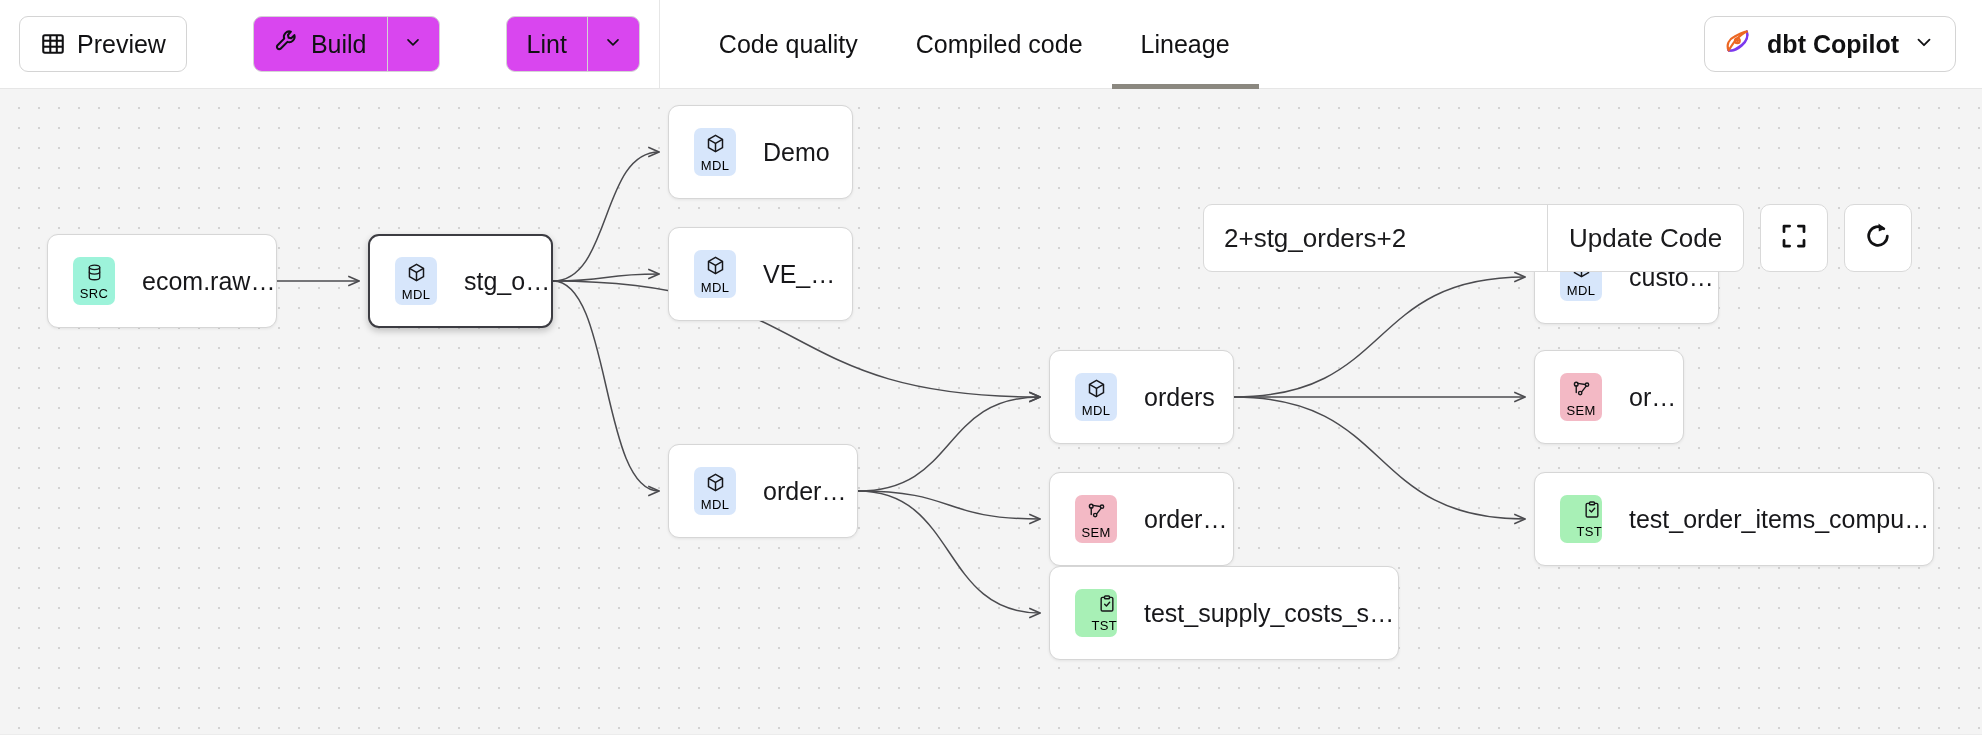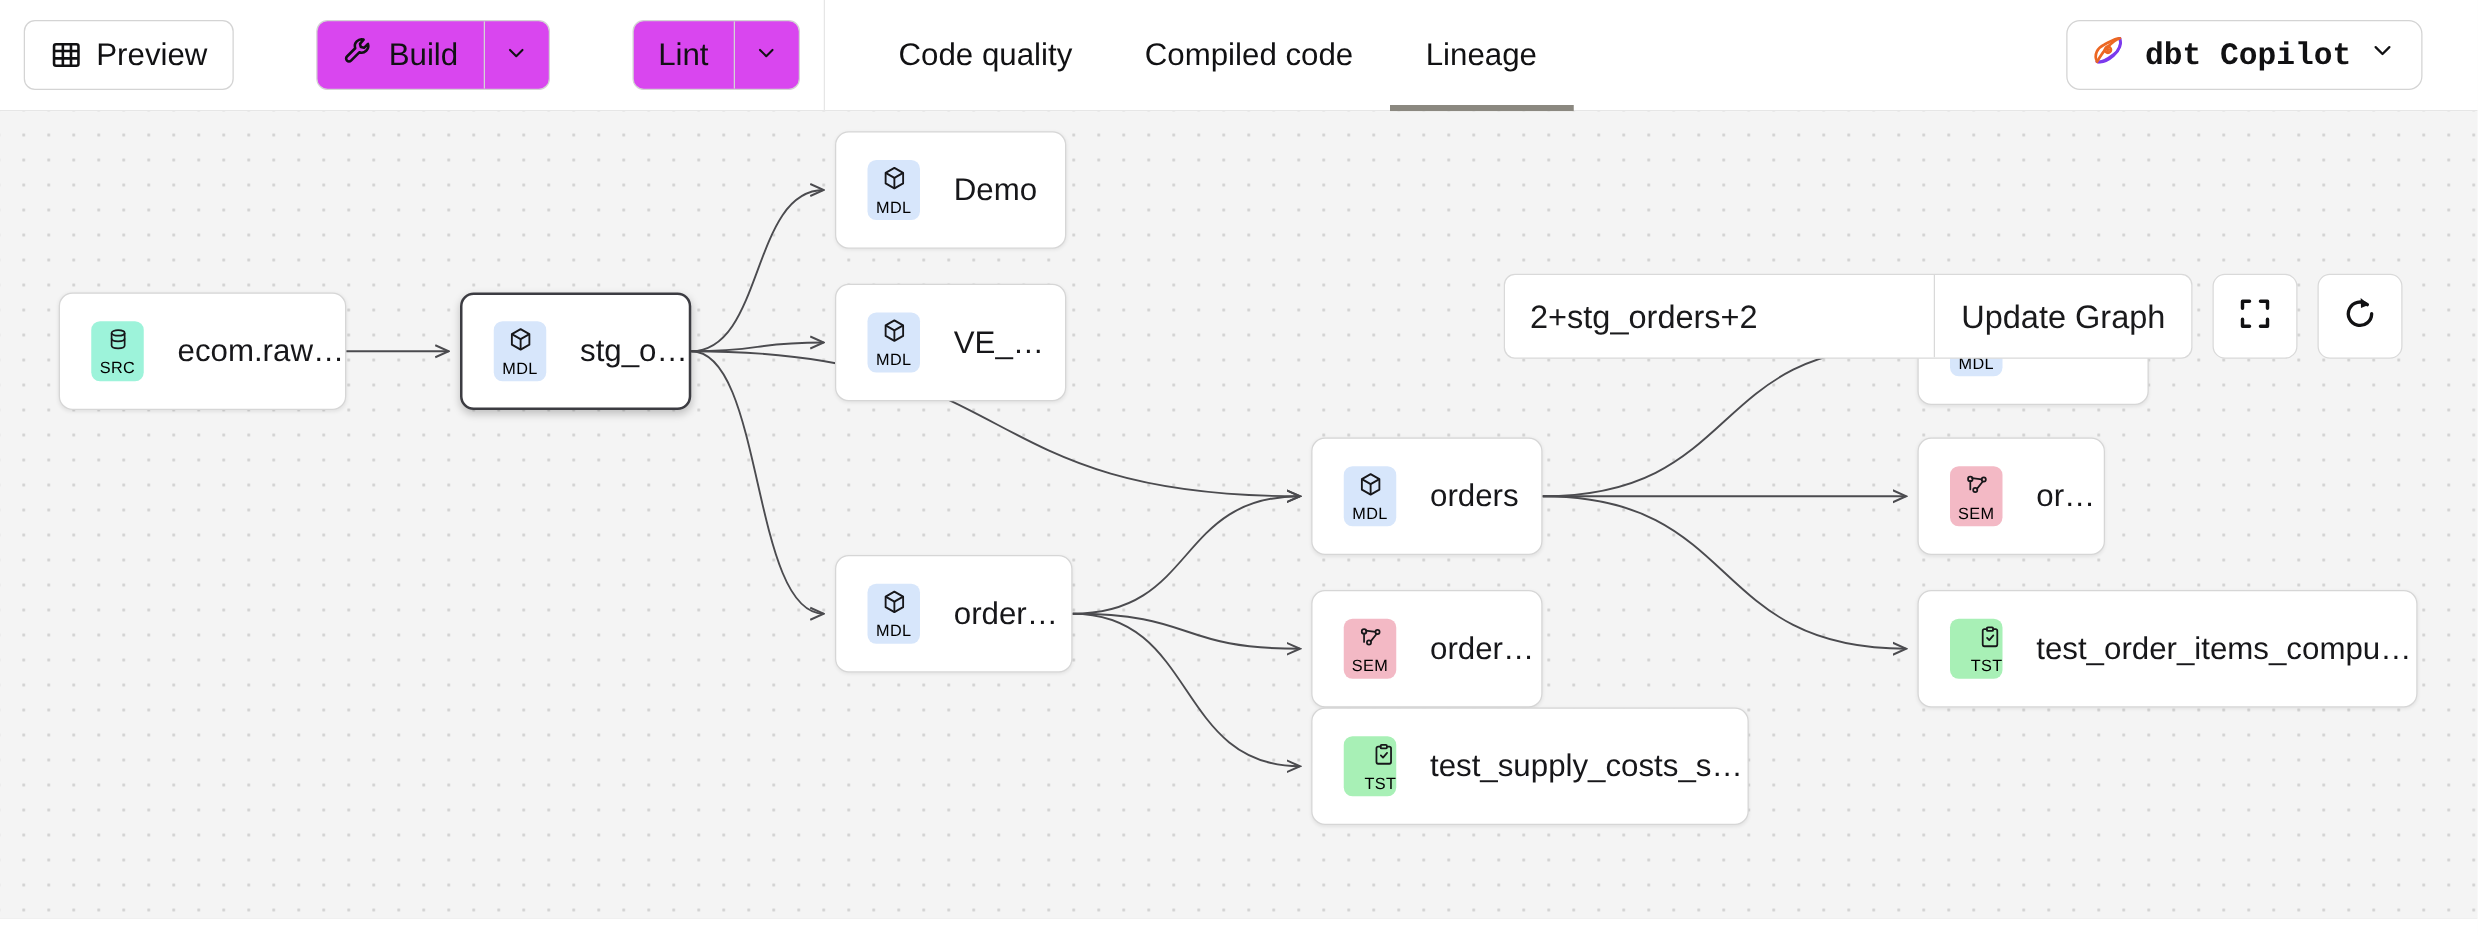"dbt Copilot" .tb-right { font-family: Liberation Mono, monospace -> none; padding-right: 44px -> 26px }
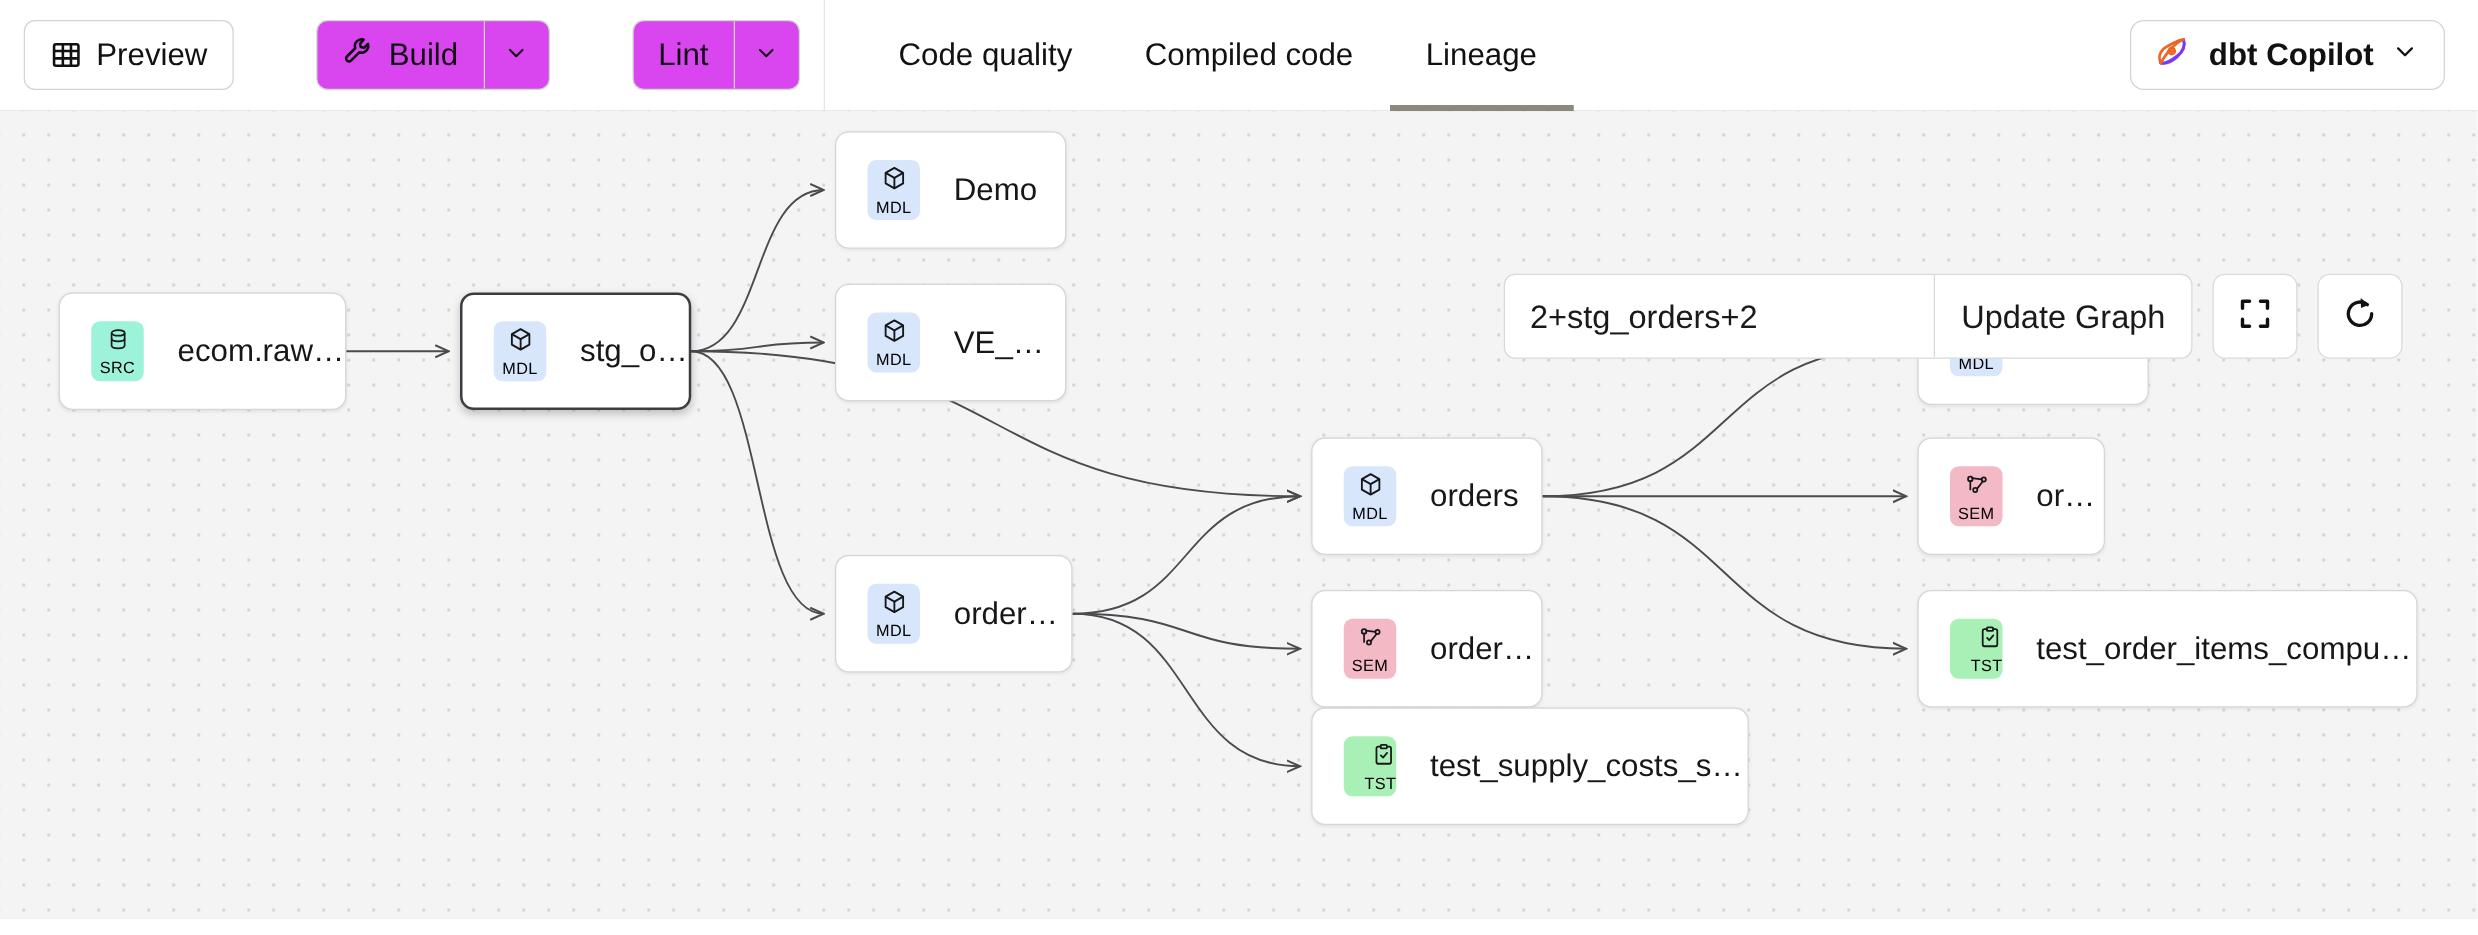"2+stg_orders+2" .graph-controls { top: 130px -> 115px }
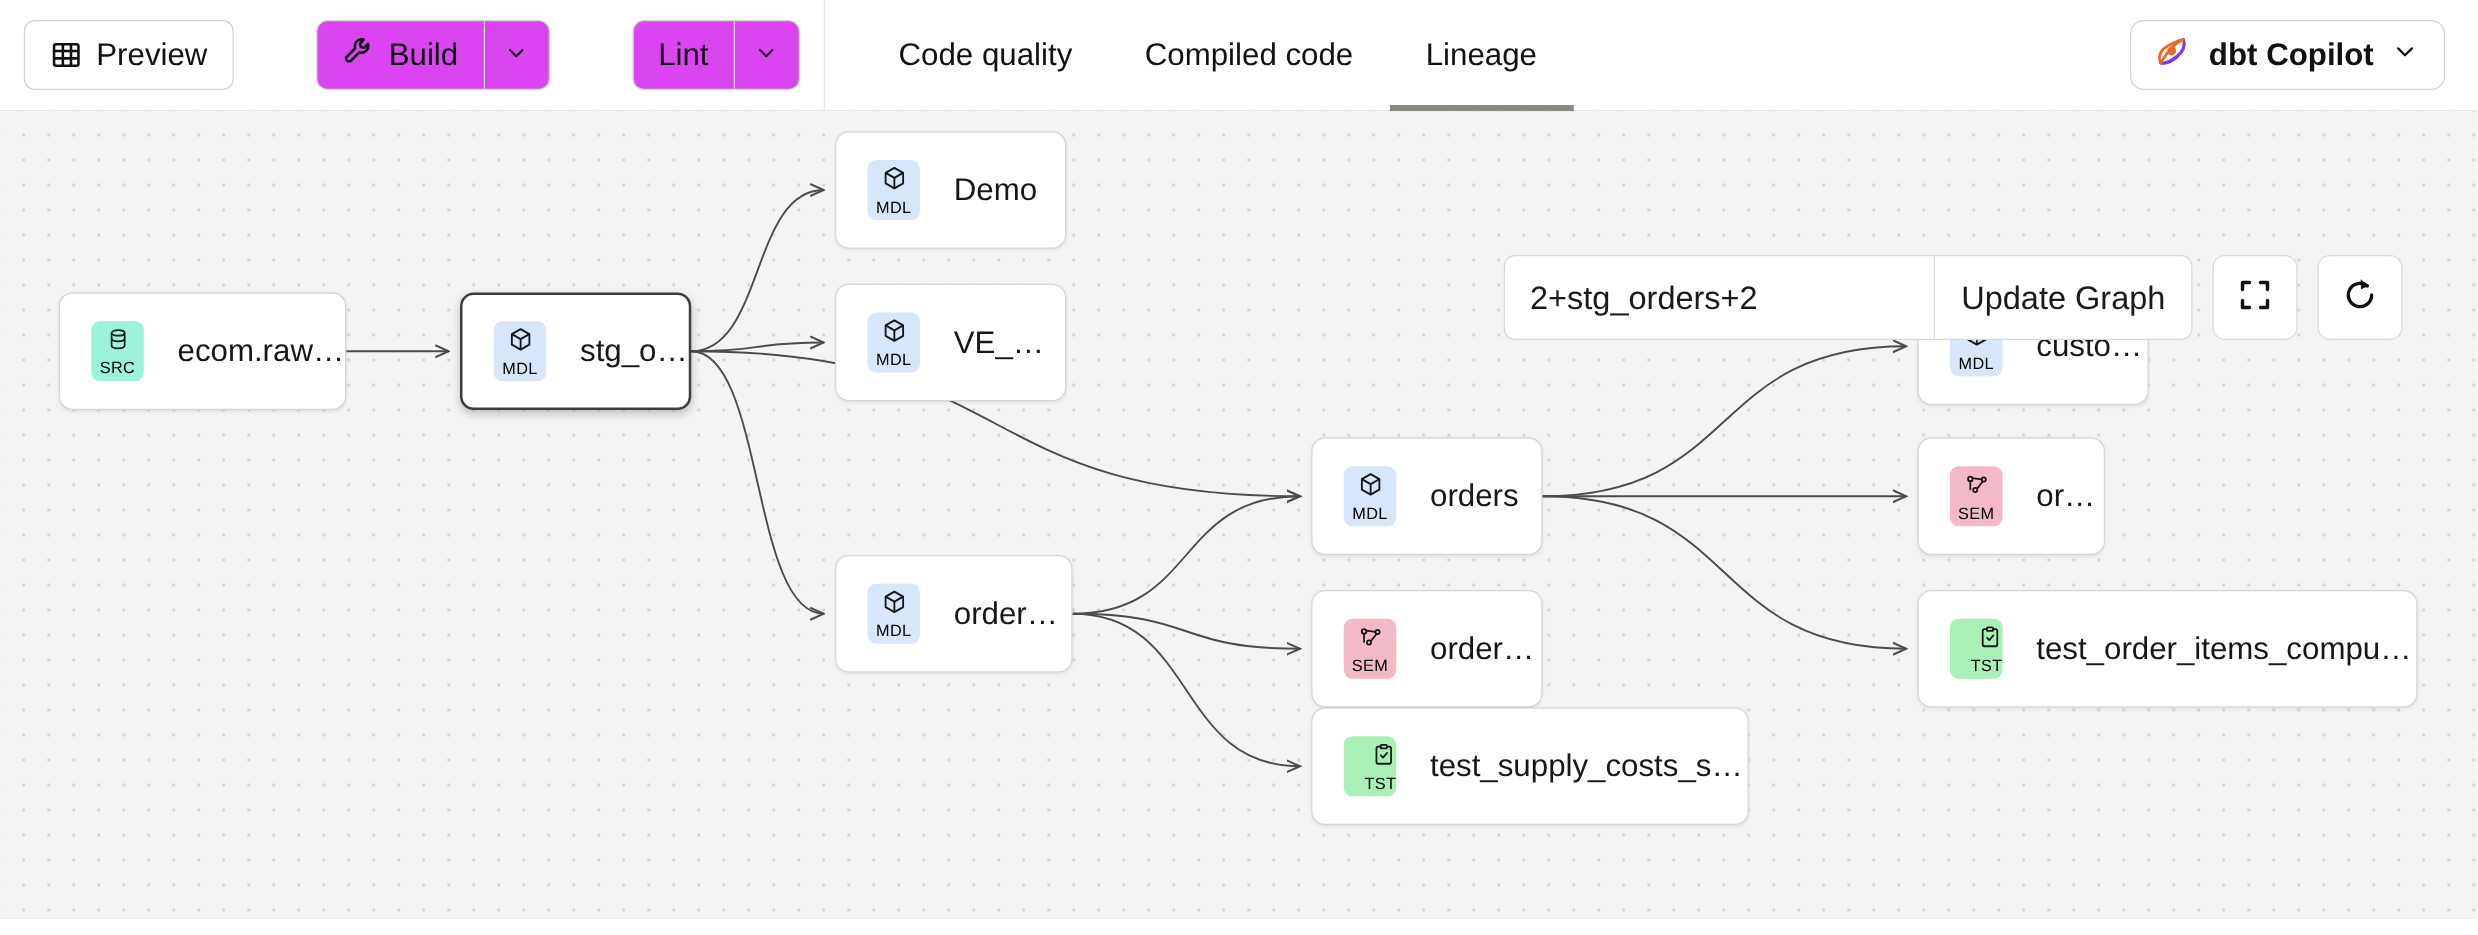"Update Graph" span { text: Graph -> Code }
